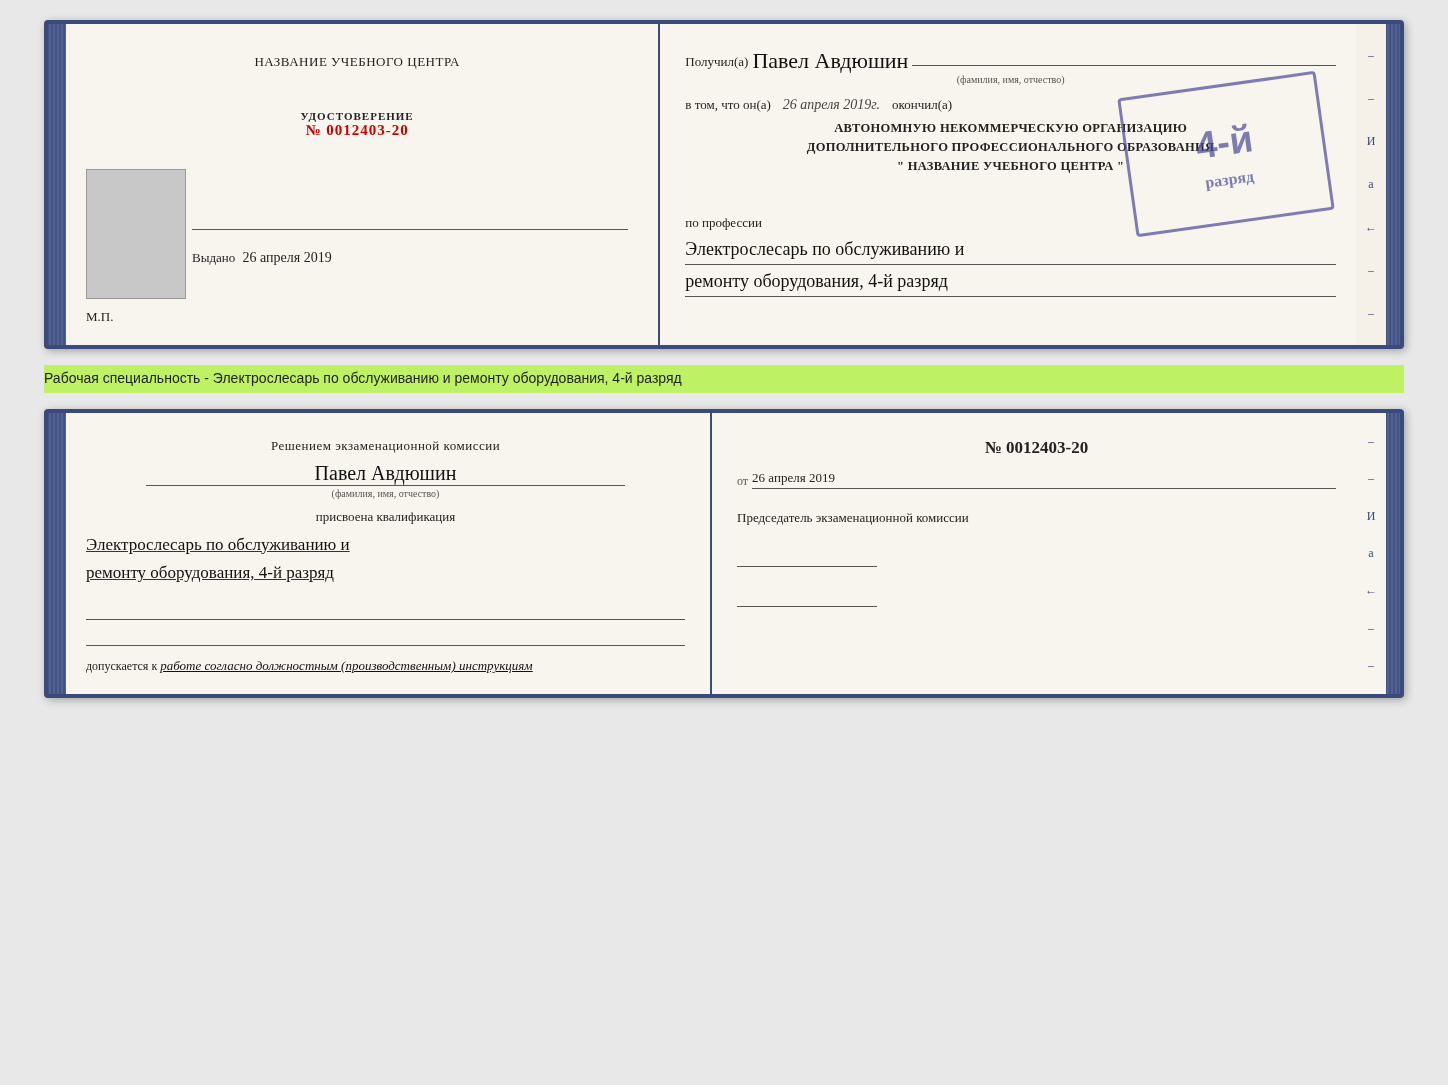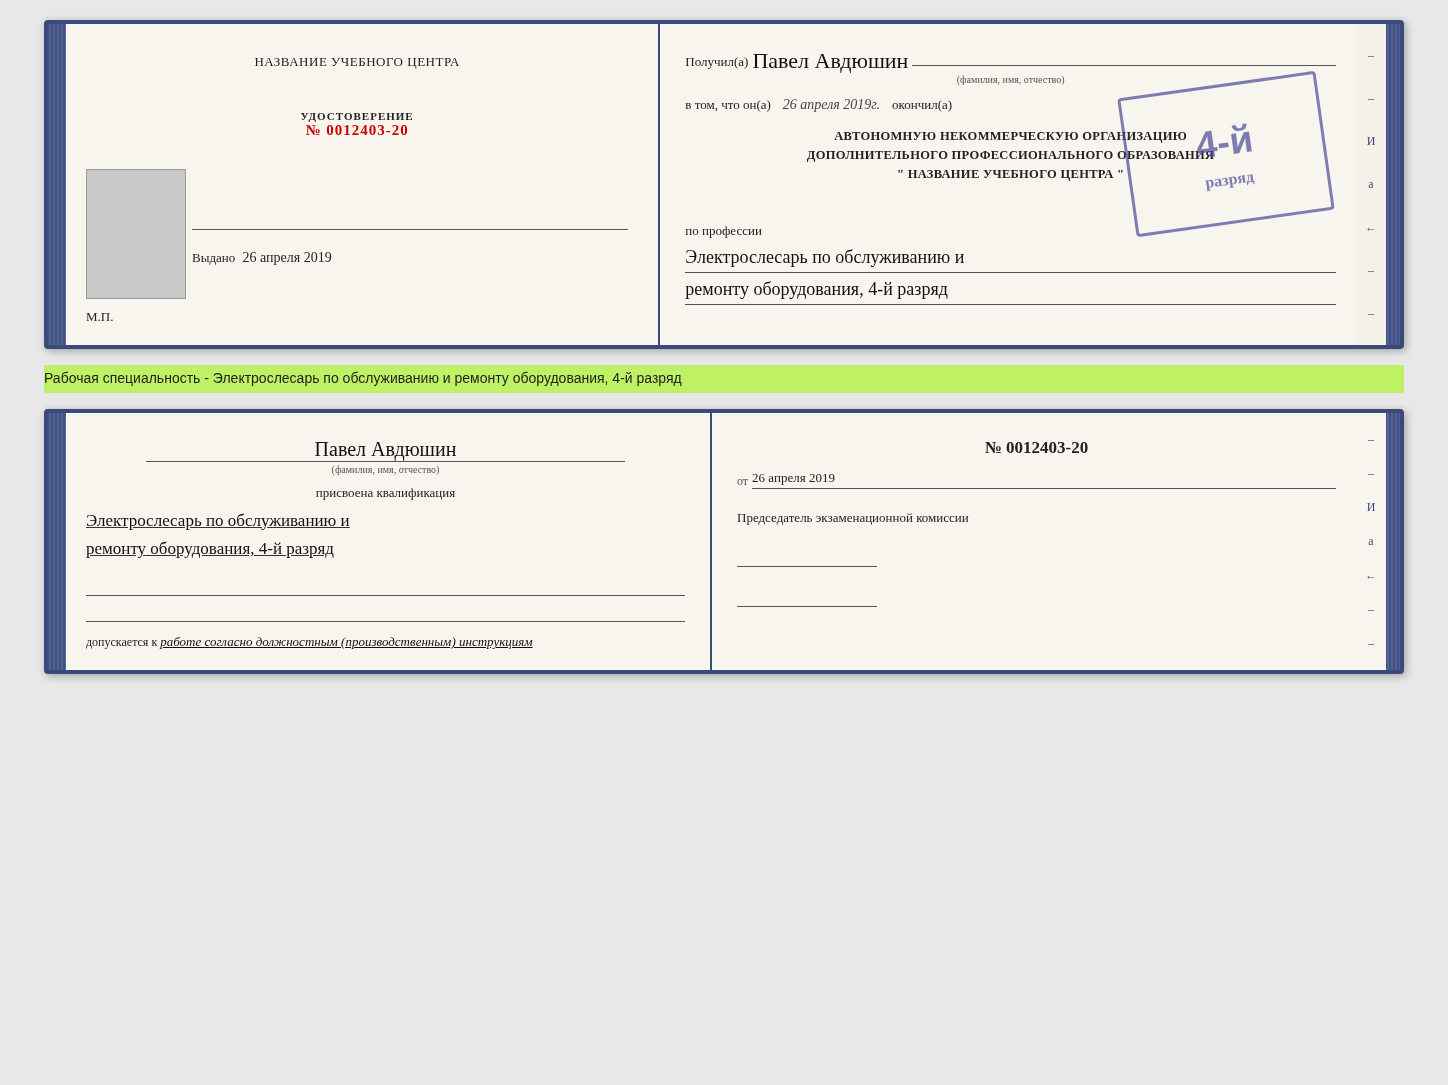"АВТОНОМНУЮ НЕКОММЕРЧЕСКУЮ ОРГАНИЗАЦИЮ" .org-block { margin-top: 14px -> 6px }
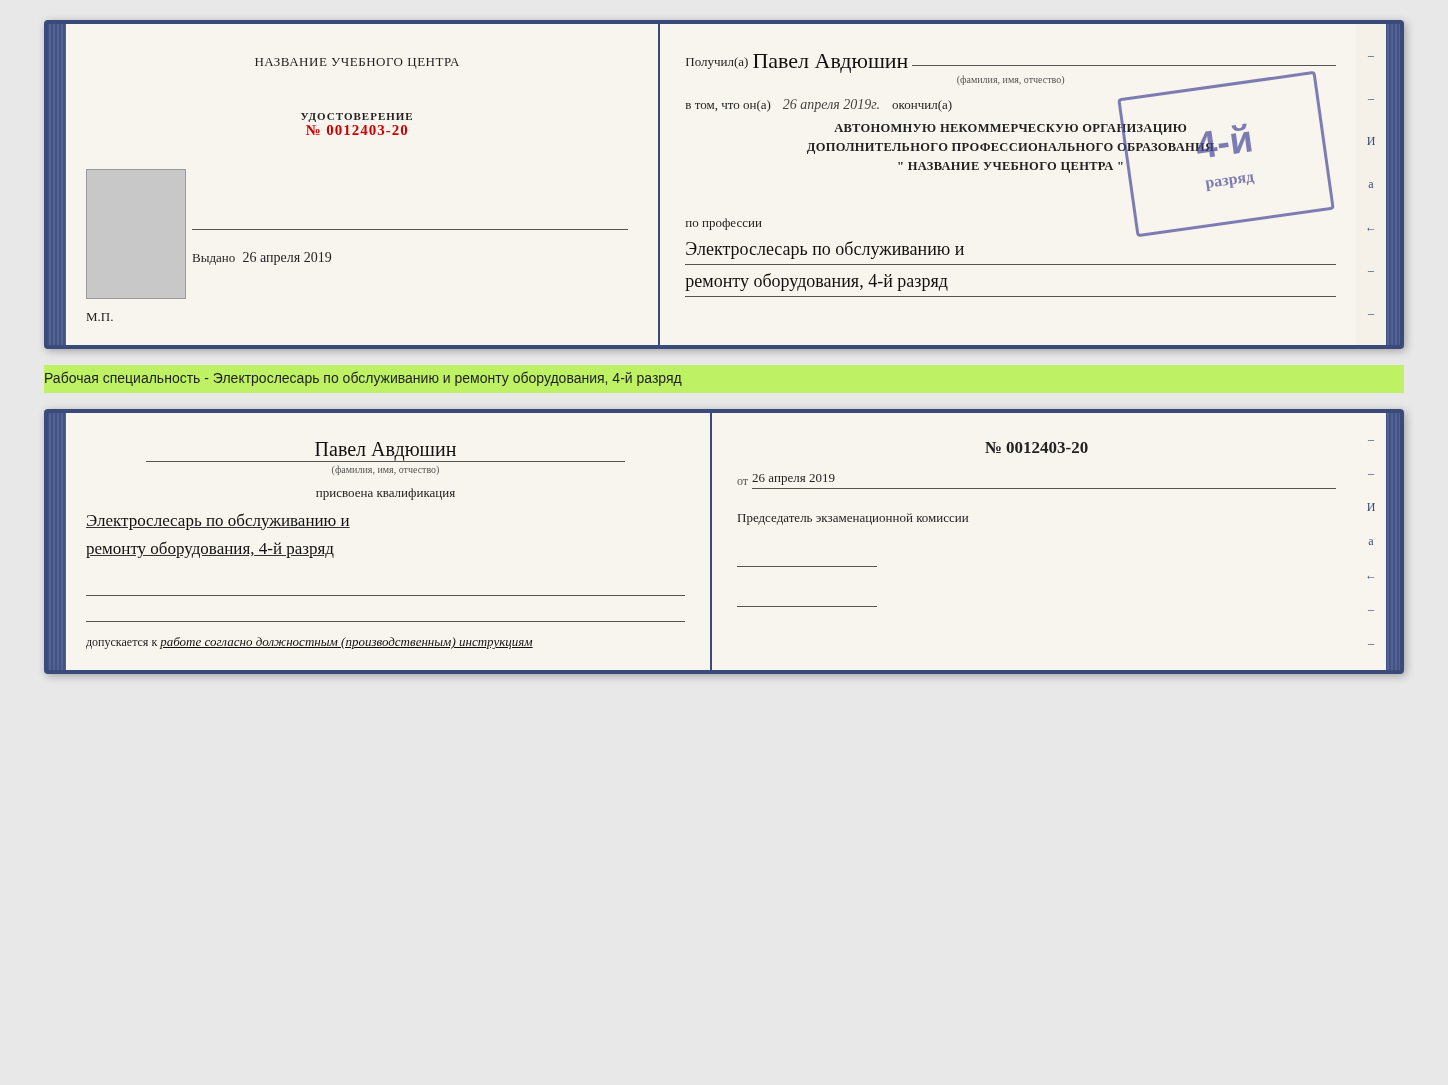"Решением экзаменационной комиссии" div.resheniyem-title { html: none -> <div>Решением экзаменационной комиссии</div> }
